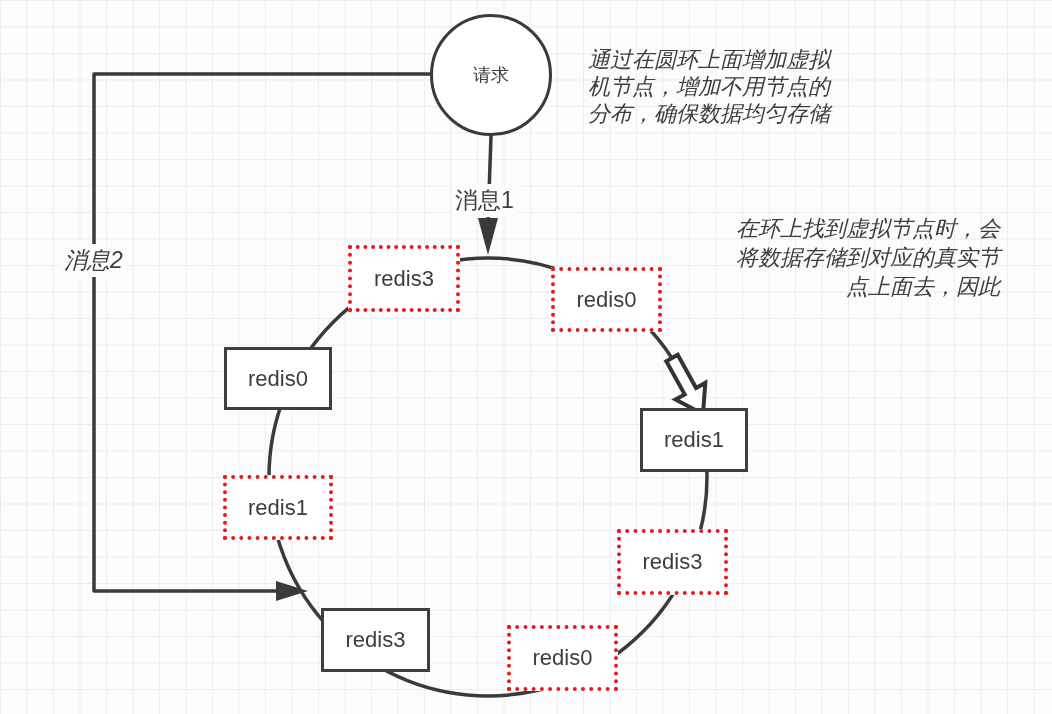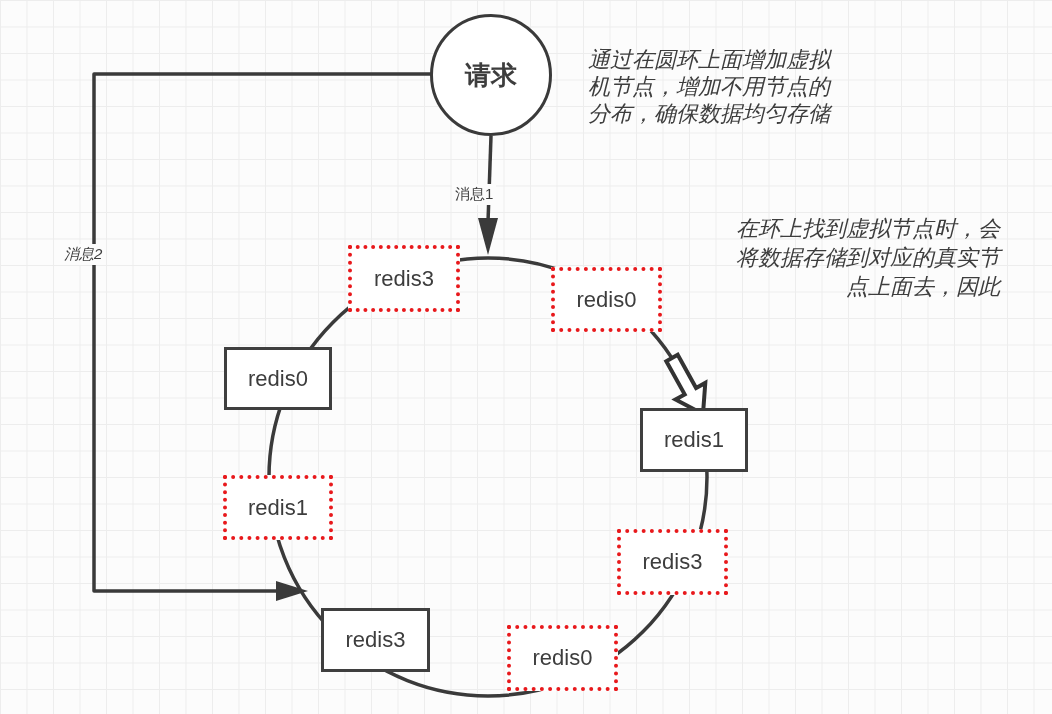"请求" #request-circle { font-size: 26px -> 18px; font-weight: bold -> none }
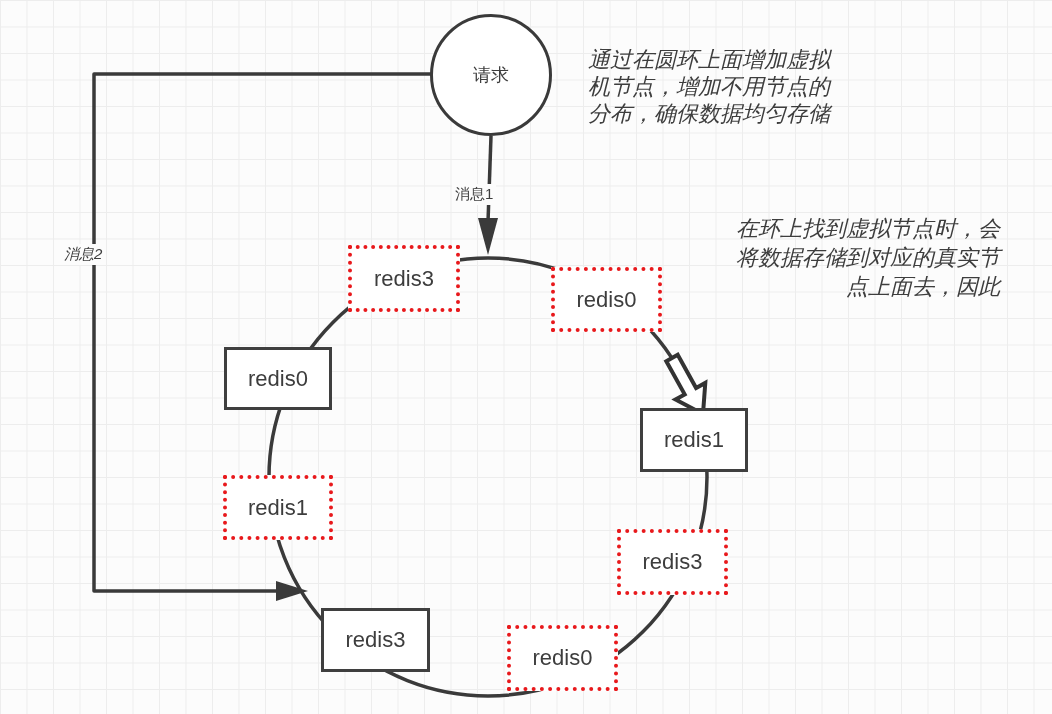"消息1" .edge-label { font-size: 15px -> 23px }
